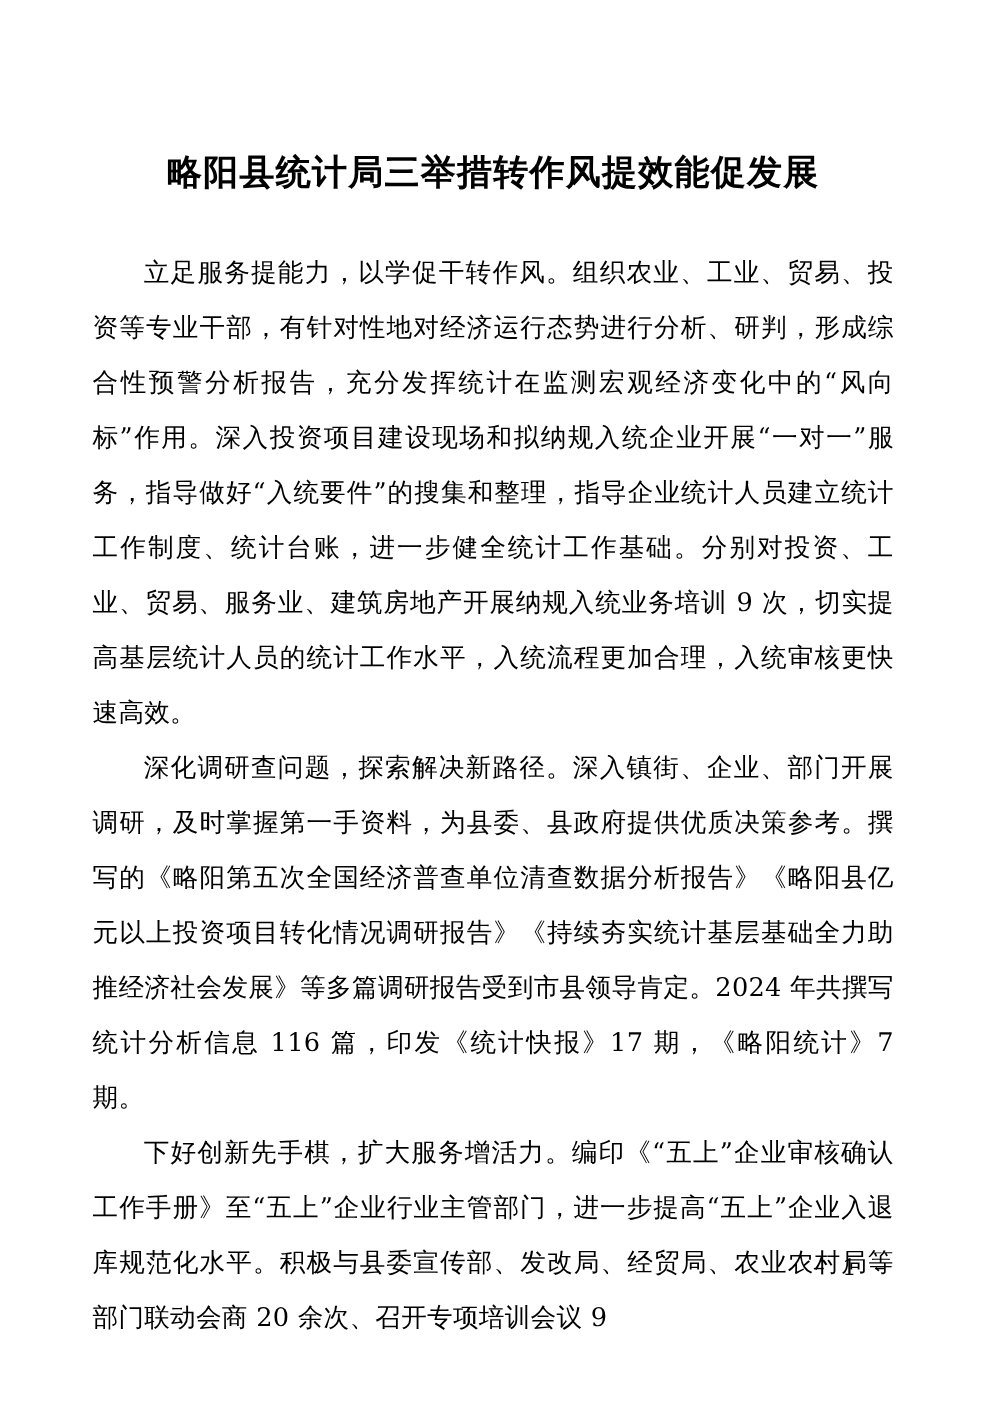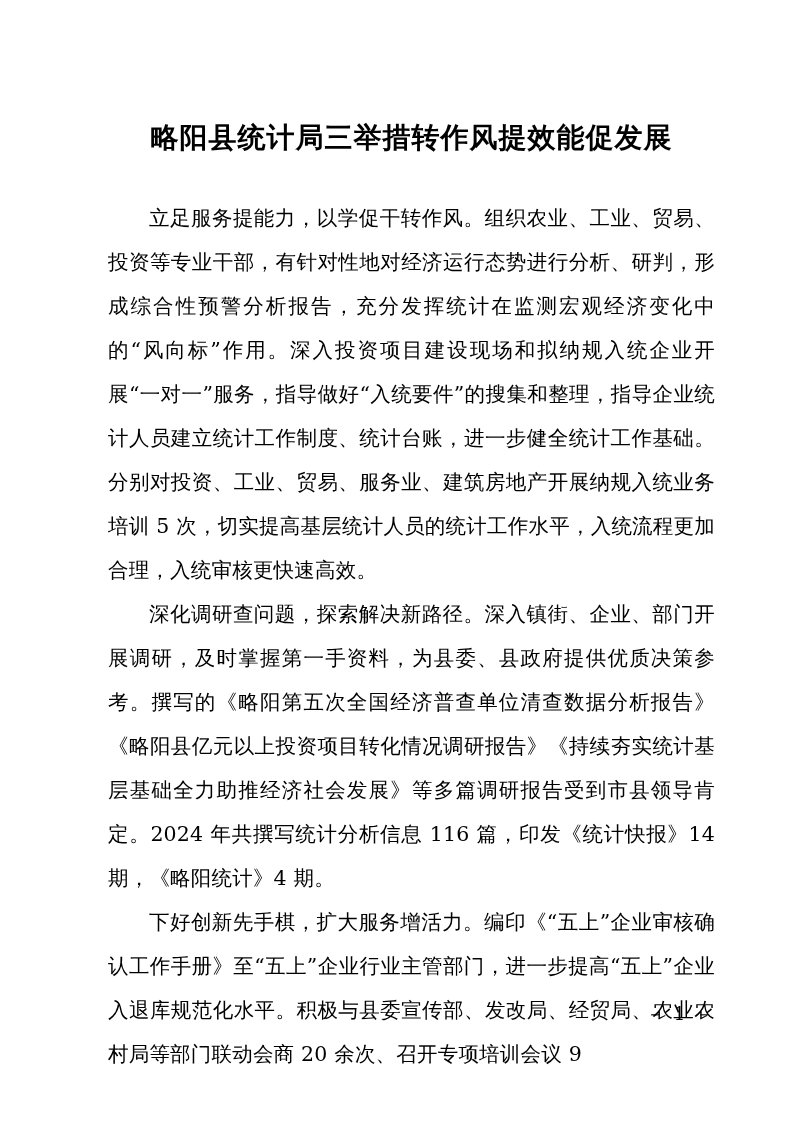"略阳县统计局三举措转作风提效能促发展" .page { padding: 118px 78px 0 108px -> 118px 78px 0 74px }
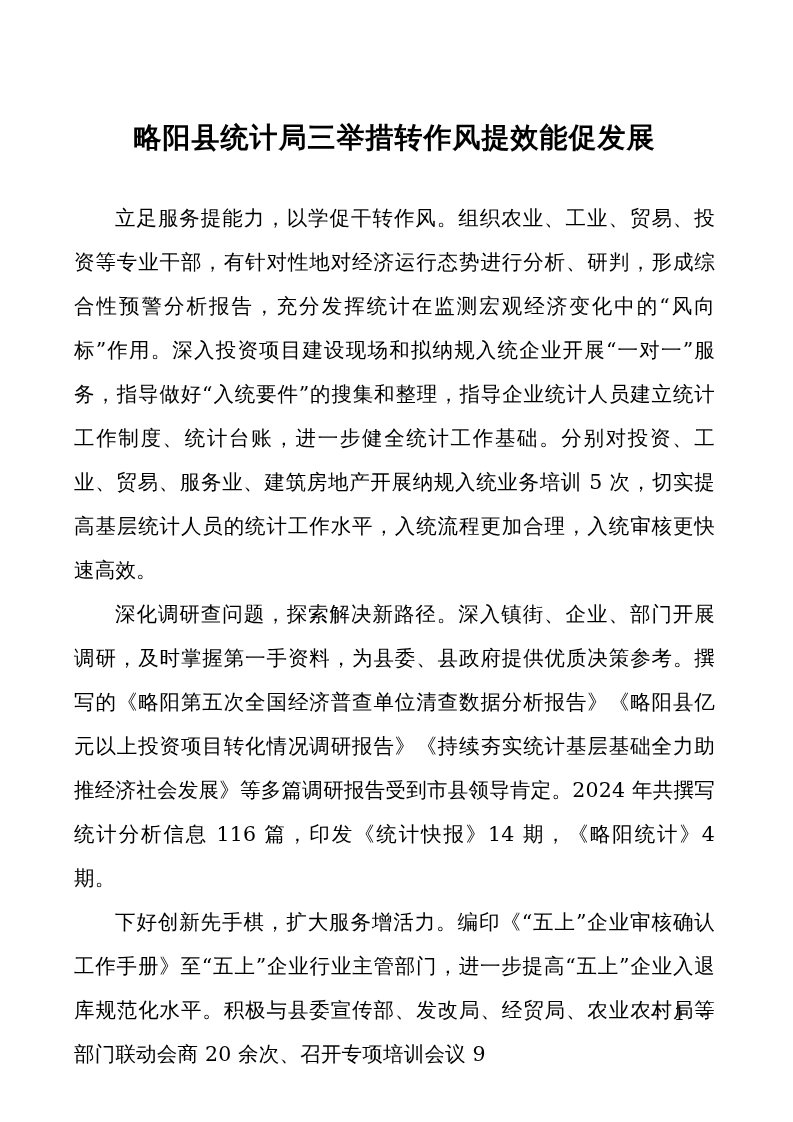"立足服务提能力，以学促干转作风。组织农业、工业、贸易、投资等专业干部，有针对性地" p.body-text { text: 5 -> 9 }
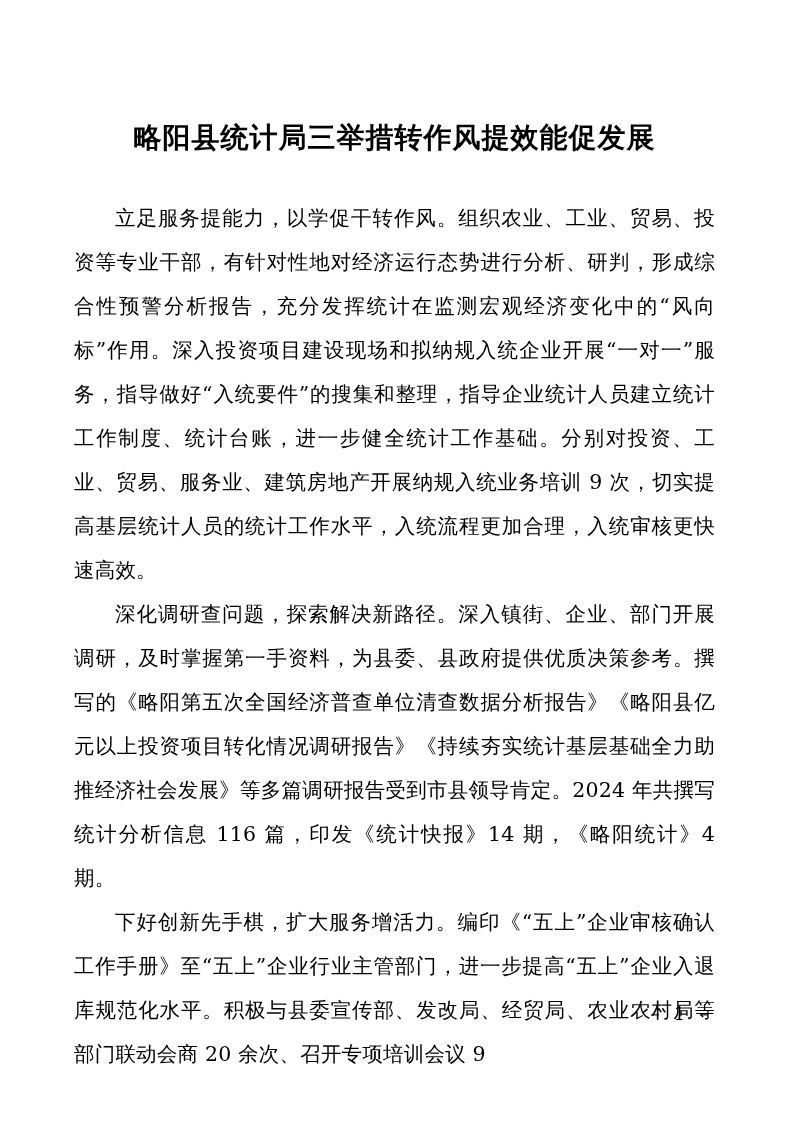"深化调研查问题，探索解决新路径。深入镇街、企业、部门开展调研，及时掌握第一手资料" p.body-text { text: 14 期，《略阳统计》4 -> 17 期，《略阳统计》7 }
